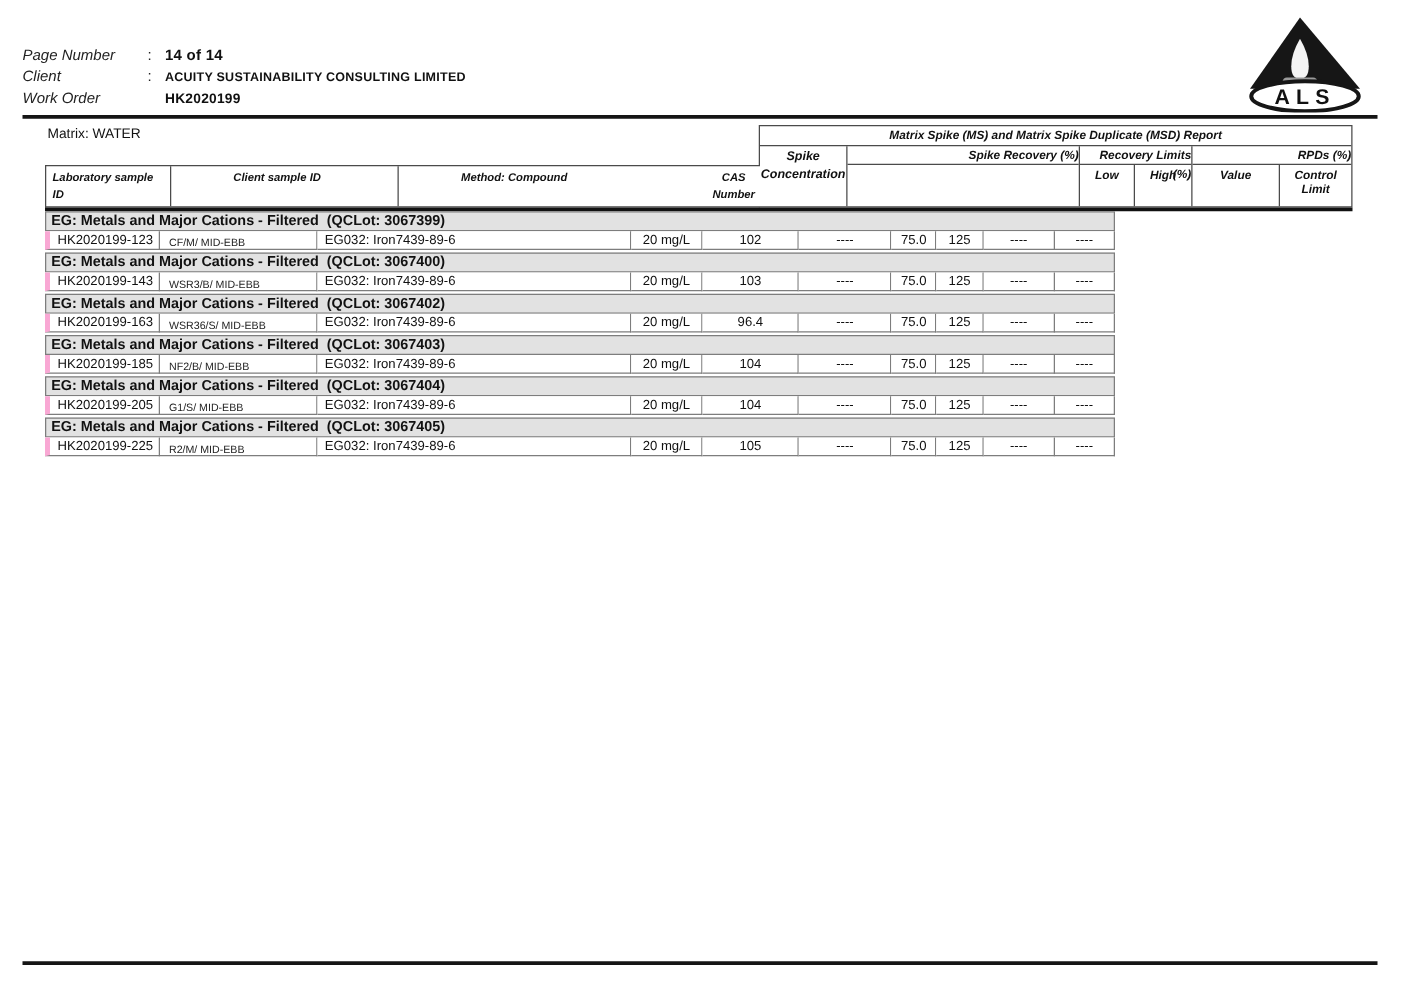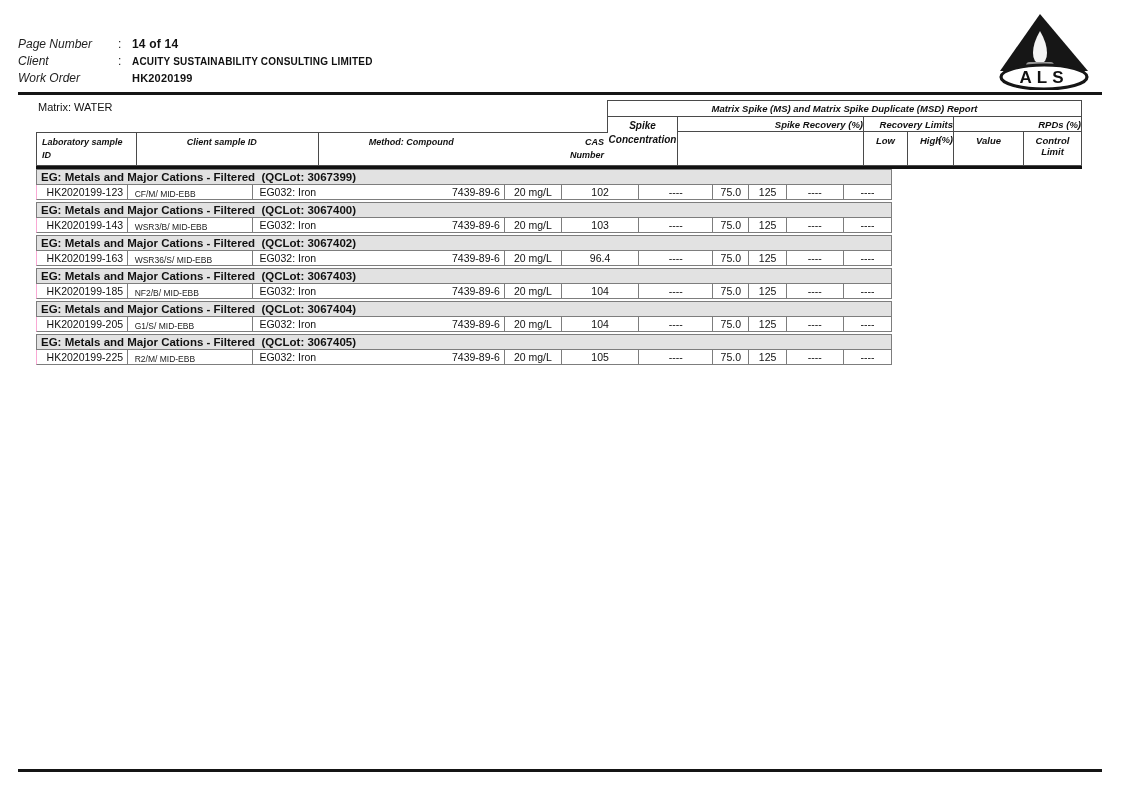"CAS Number" .lw-cas { text-align: right -> center }
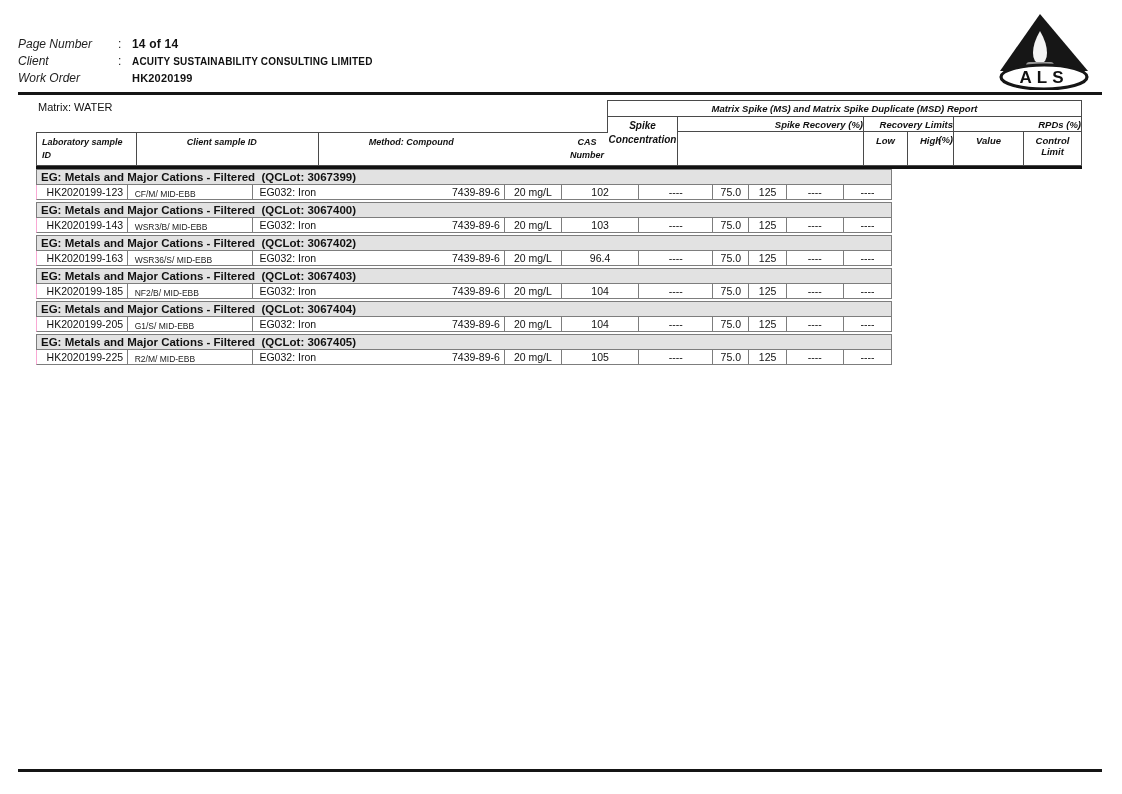"HK2020199-123" .drow .cell:first-child { border-left: 1px solid #f9a8d4 -> 4px solid #f9a8d4; text-align: center -> none }
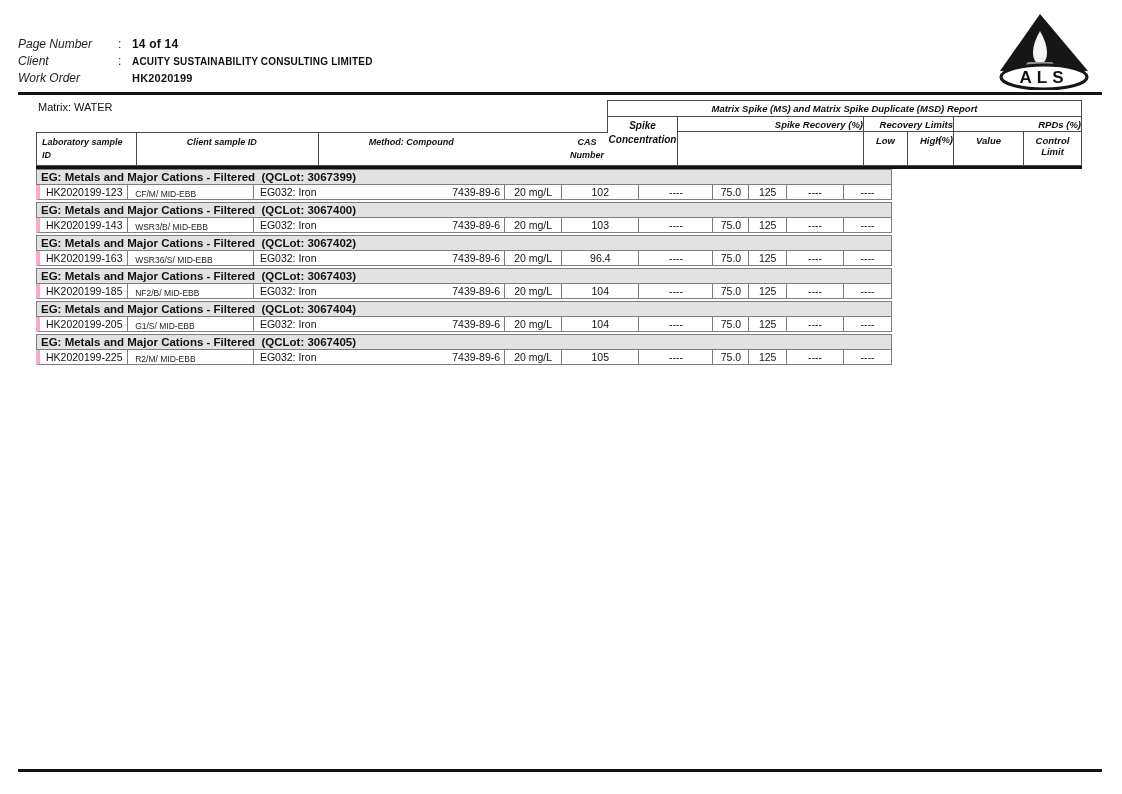"EG032: Iron" .c-mcas { justify-content: space-between -> flex-start }
